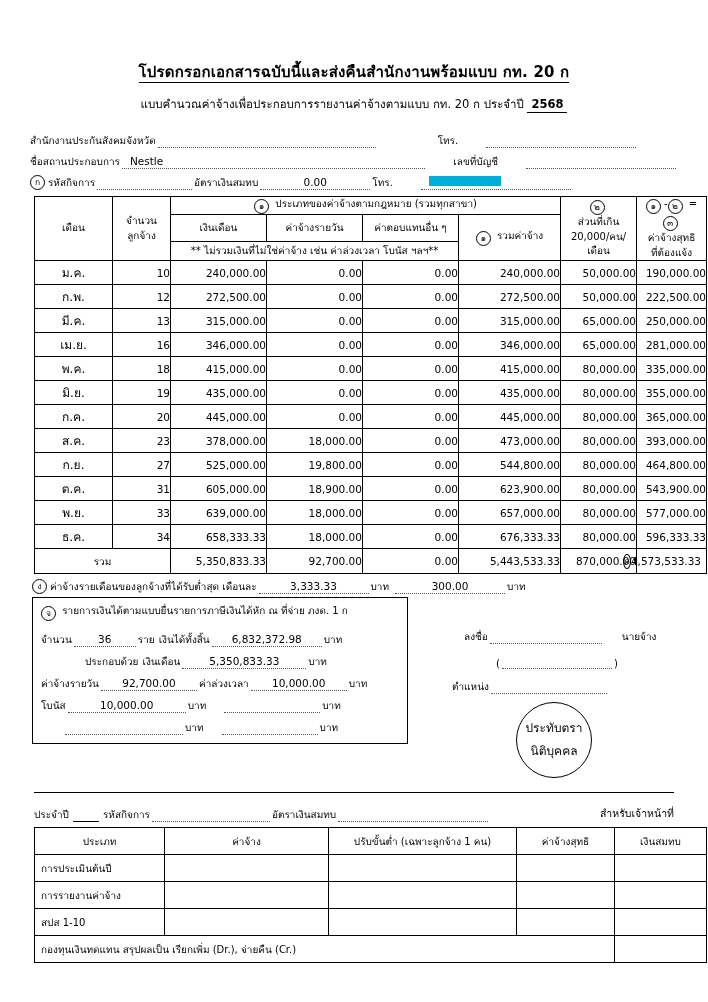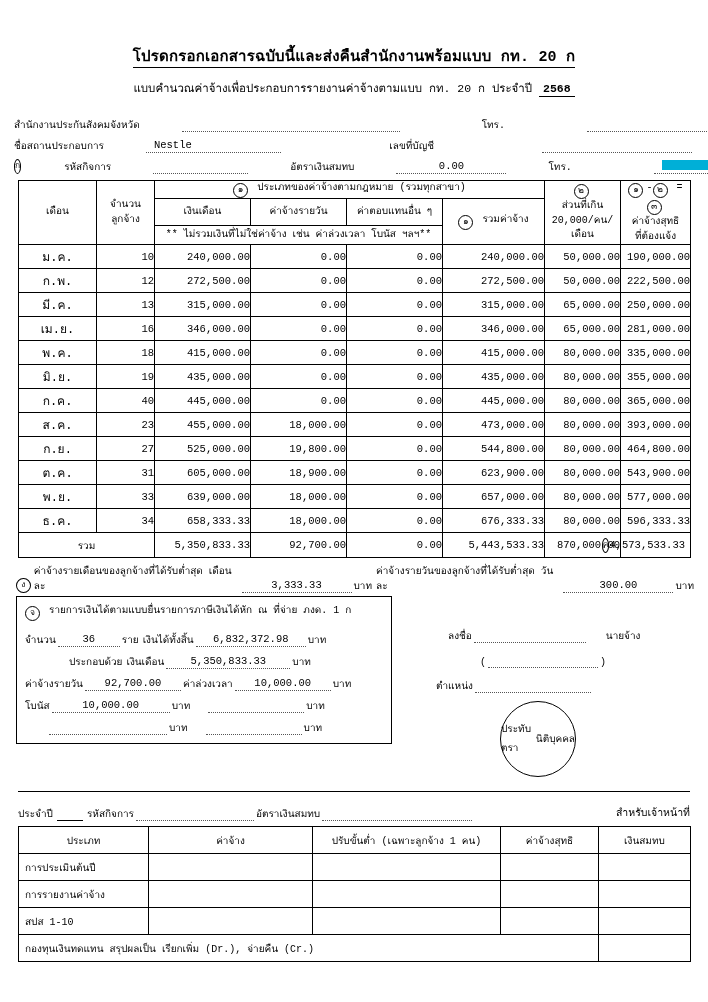"โปรดกรอกเอกสารฉบับนี้และส่งคืนสำนักงานพร" .page { font-family: Liberation Mono, monospace -> none; padding: 0 -> 16px }
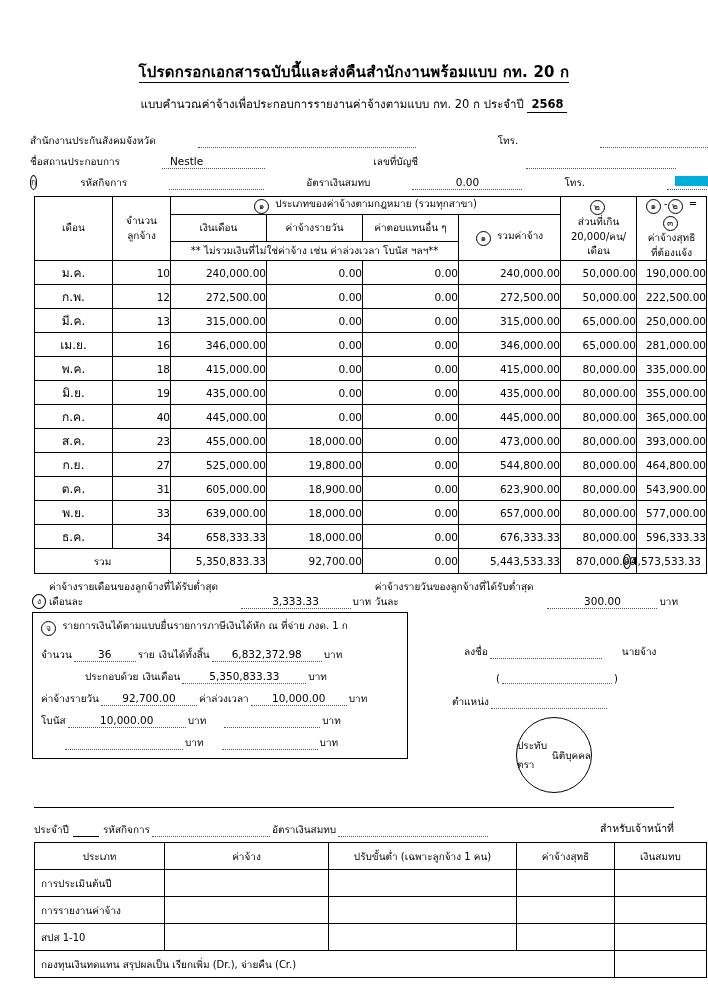"สำนักงานประกันสังคมจังหวัด" .ident-row { gap: 40px -> none }
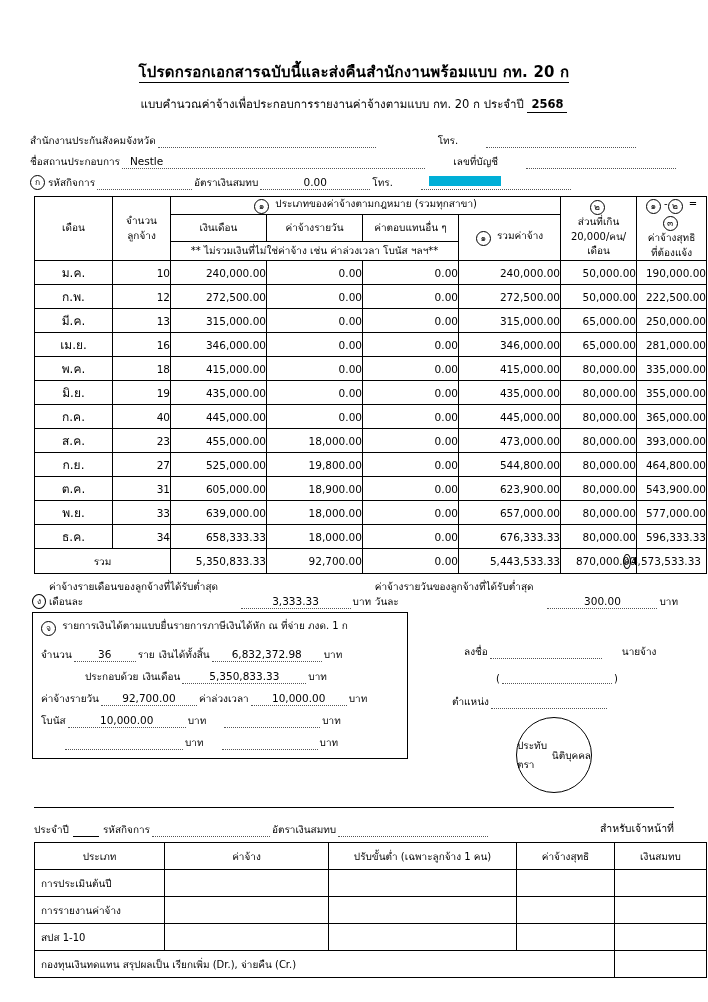"40" td.num { text: 40 -> 20 }
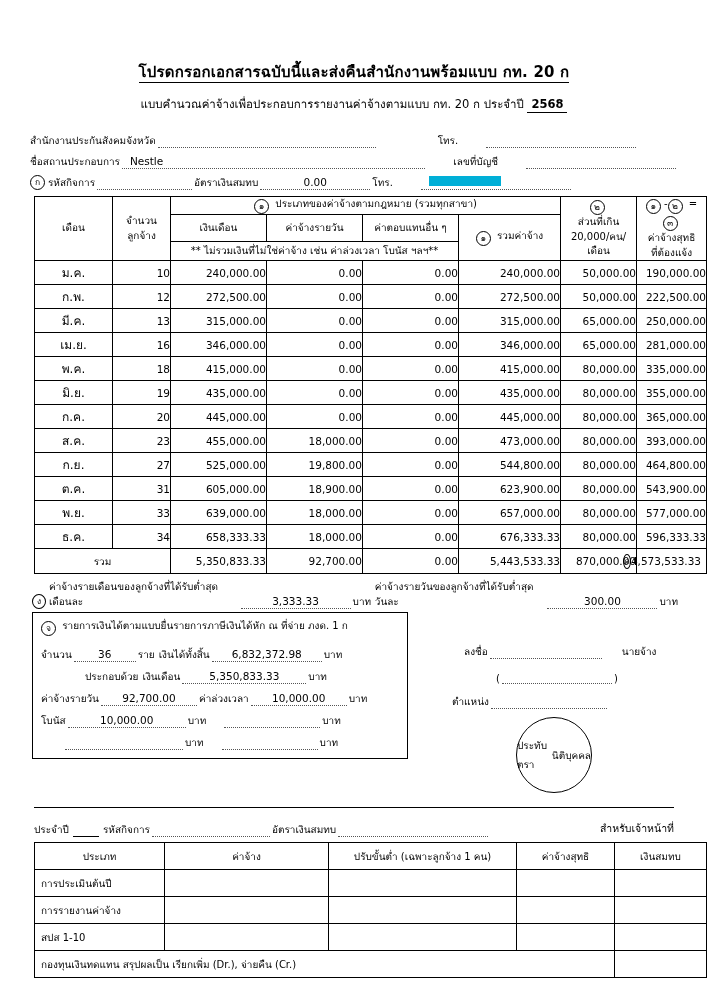"455,000.00" td.num { text: 455,000.00 -> 378,000.00 }
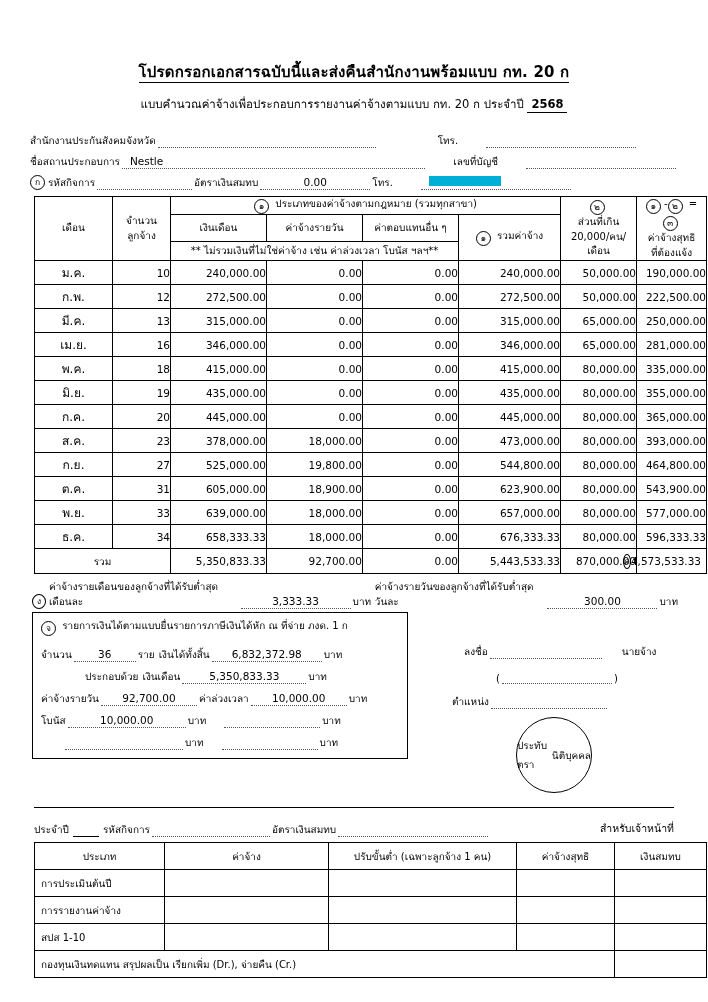"ค่าจ้างรายวันของลูกจ้างที่ได้รับต่ำสุด" span { html: <span>ค่าจ้างรายวันของลูกจ้างที่ได้รับต่ำสุด วันละ</span> -> none }
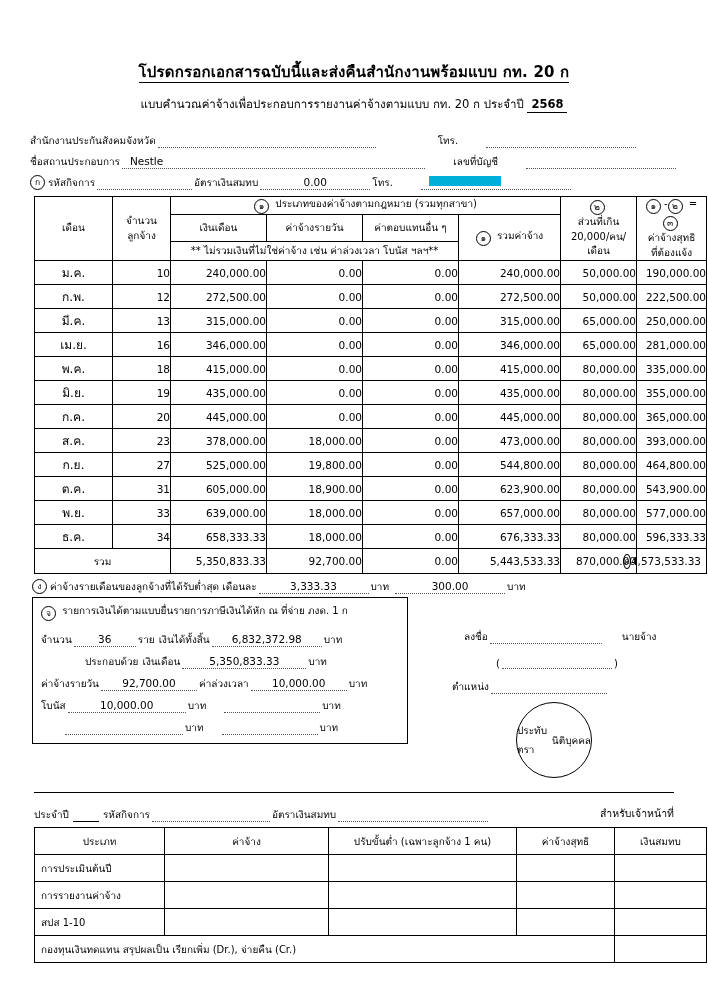"ประทับตรา" .seal { flex-direction: row -> column; font-size: 10px -> 12px }
